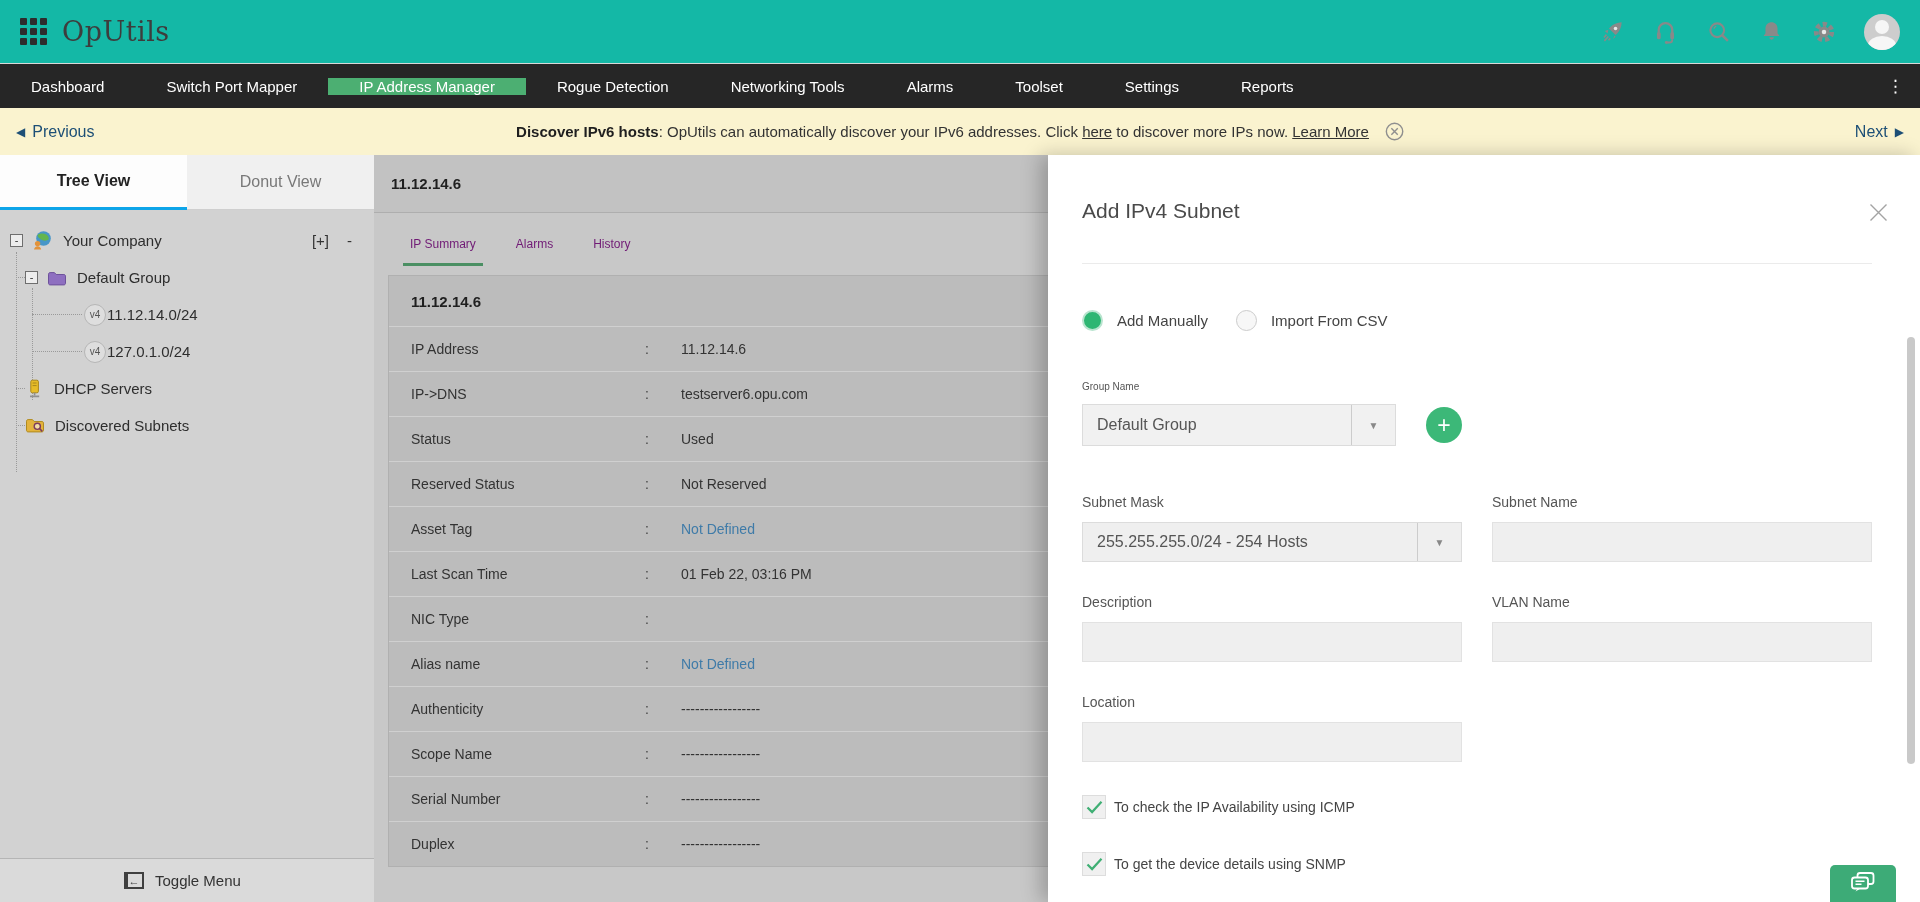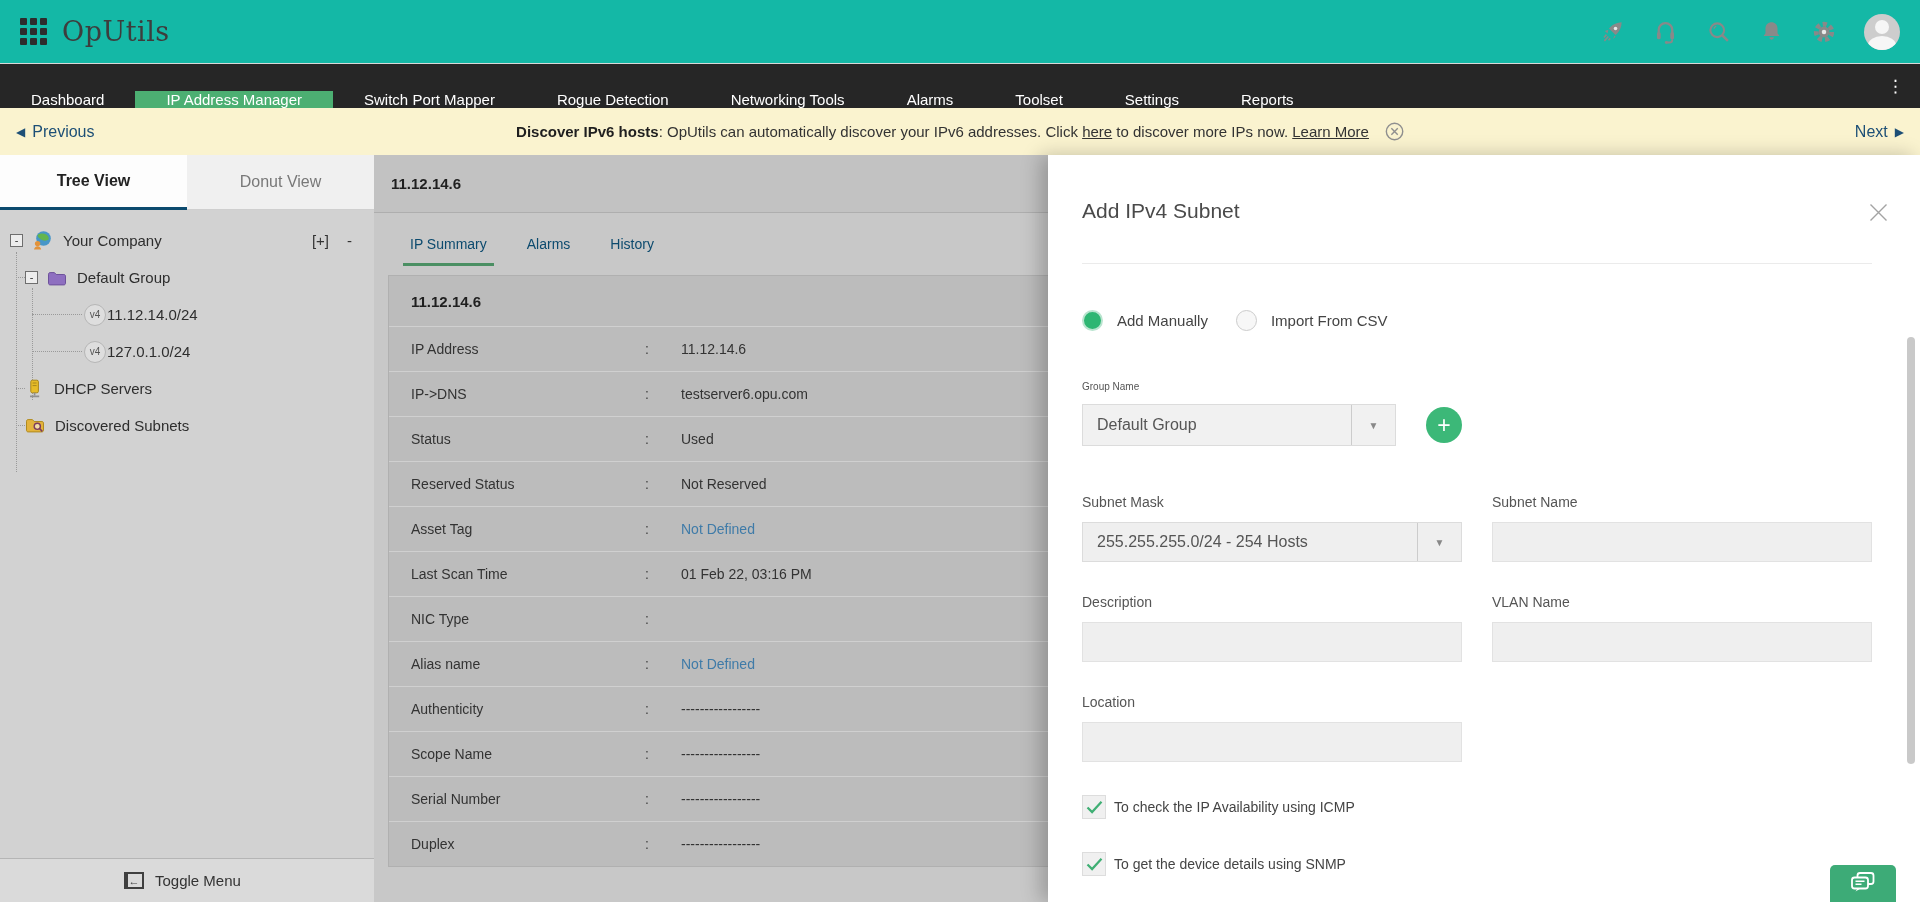"Dashboard" .nav-items { align-items: flex-end -> center }
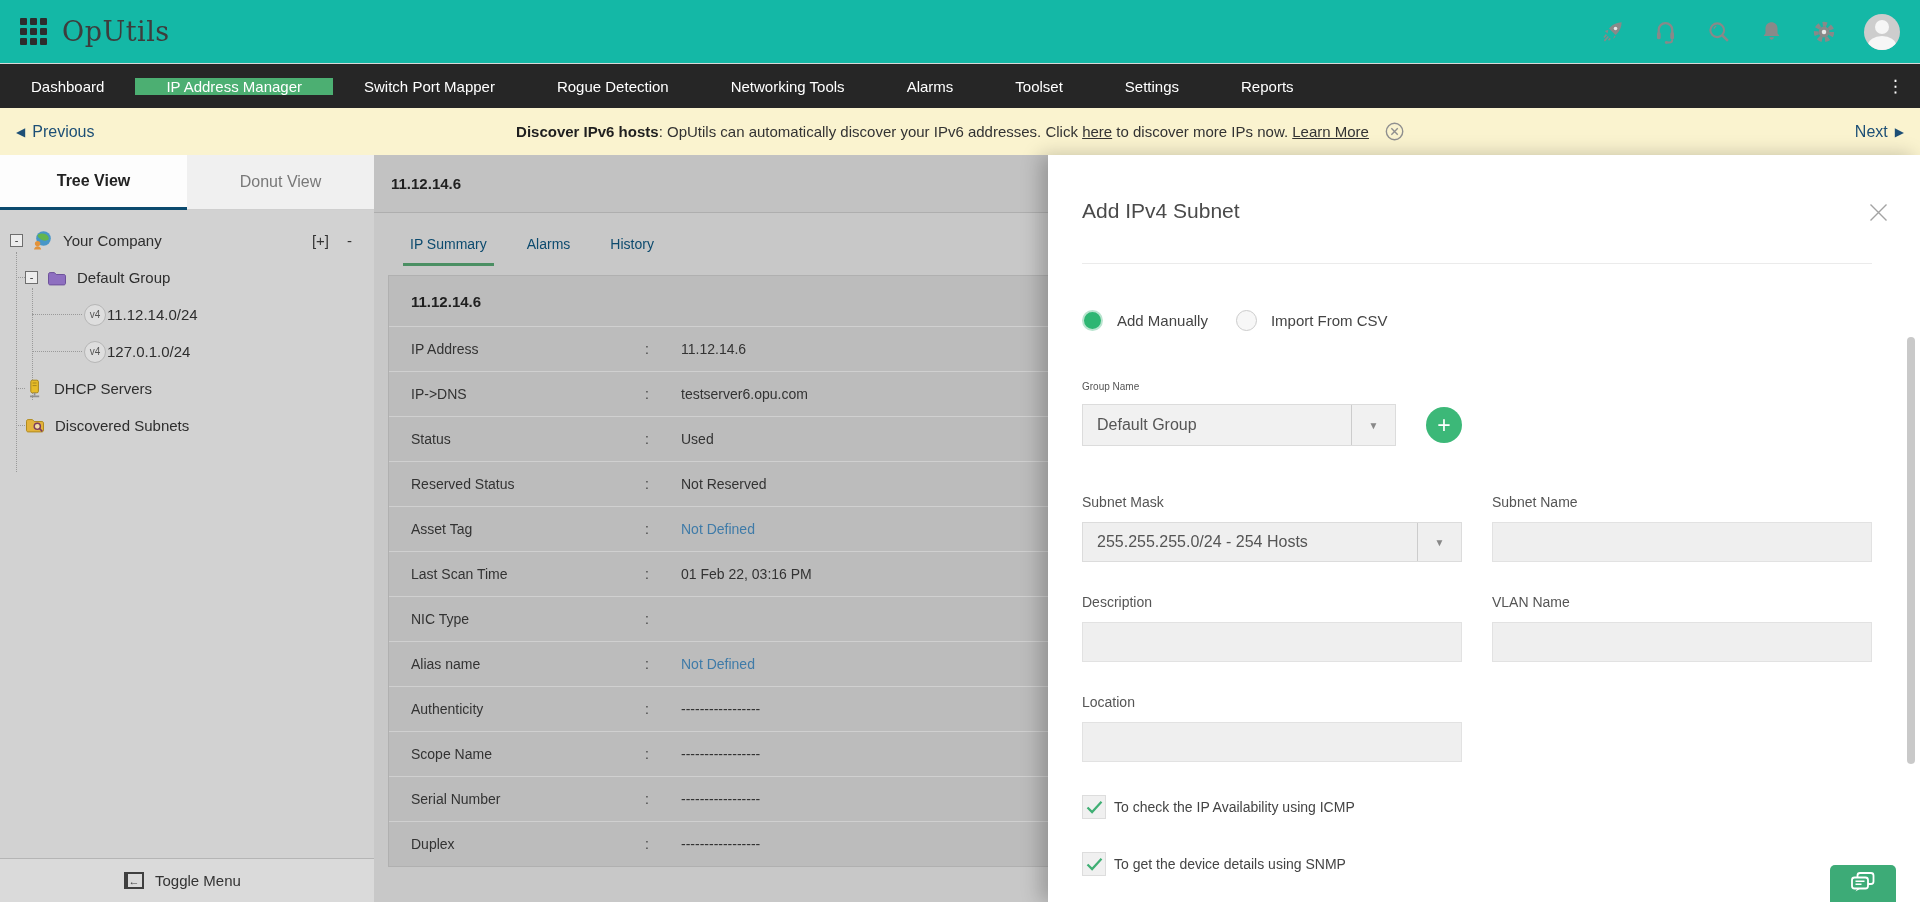"IP Address Manager" div.nav-item { order: before "Switch Port Mapper" -> after "Switch Port Mapper" }
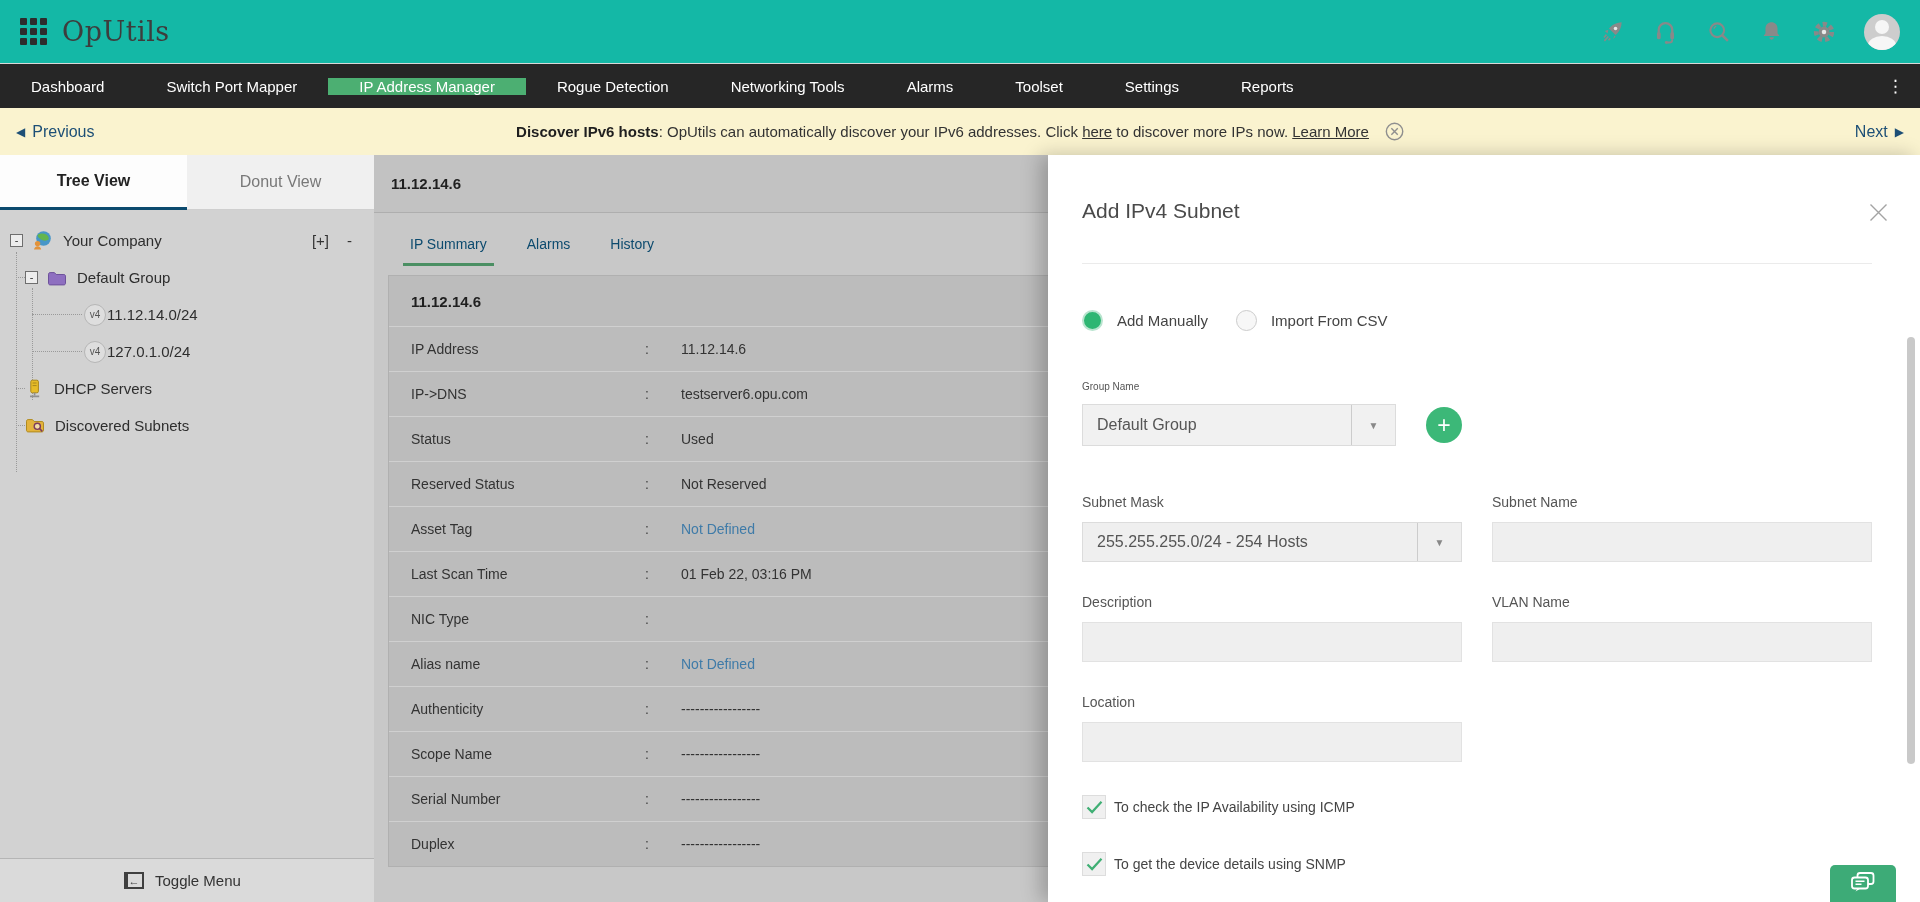"Tree View" .side-tab.active { border-bottom: 3px solid #0c4a6e -> 3px solid #0ea5e9 }
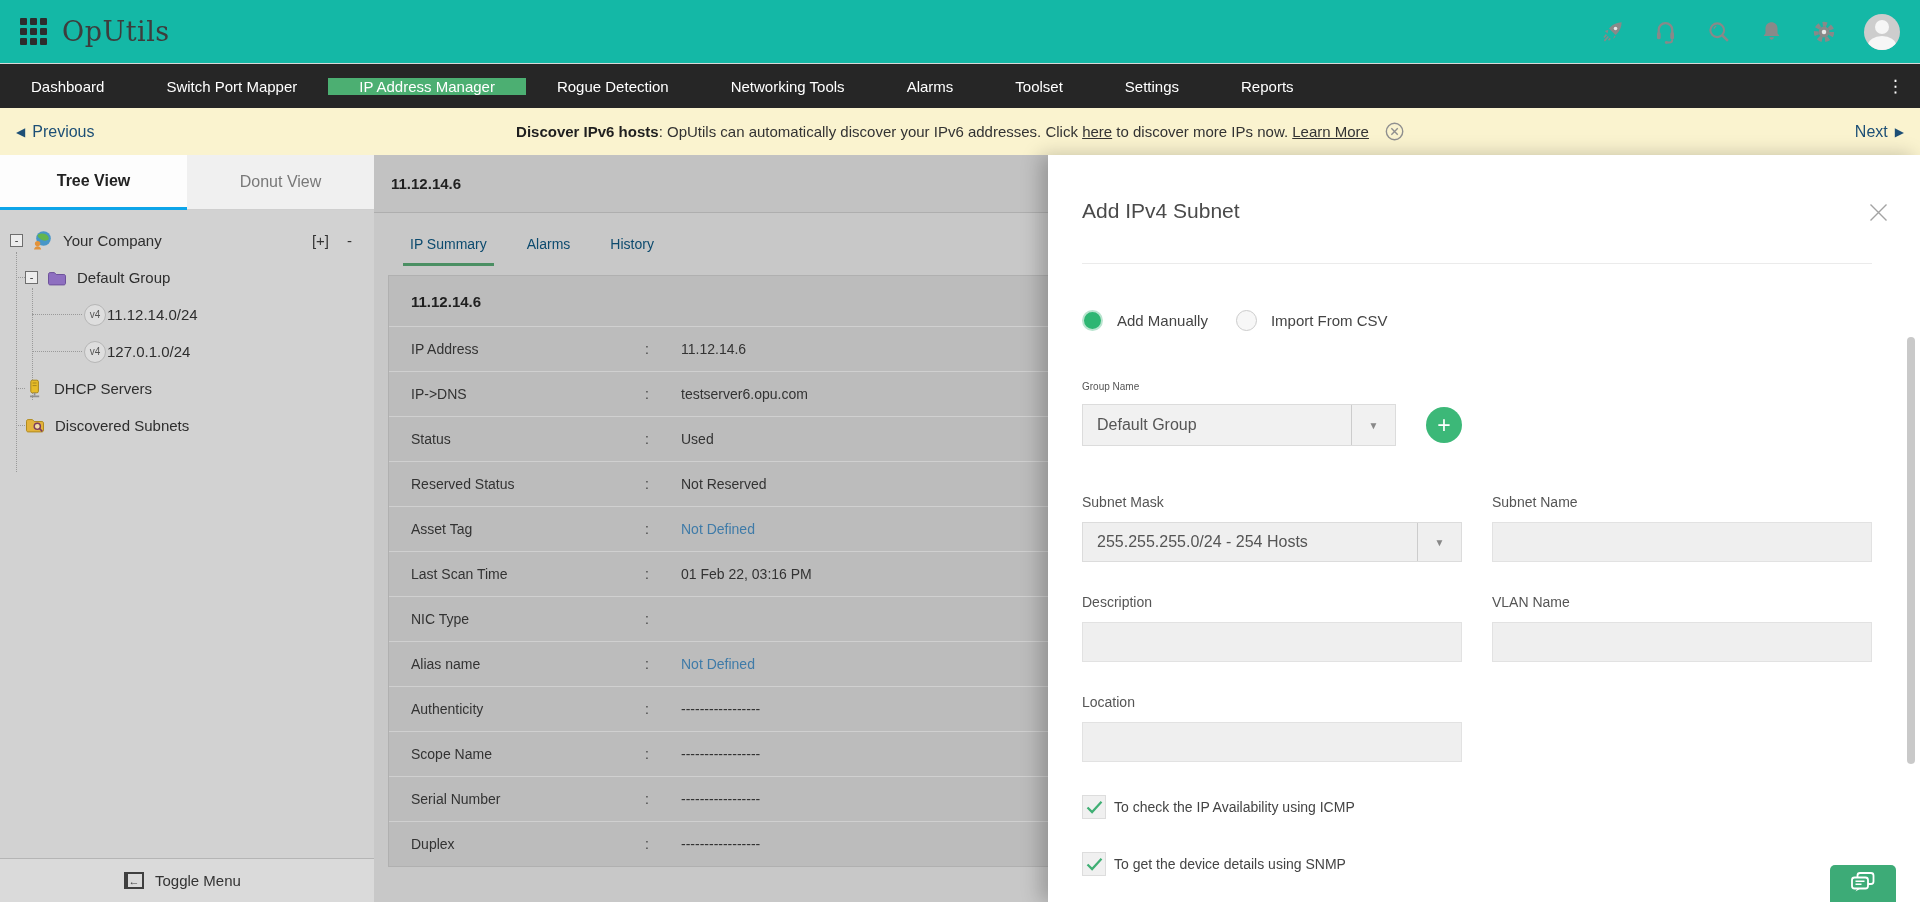"IP Summary" .main-tab { color: #0c4a6e -> #701a75; font-size: 14px -> 12px }
